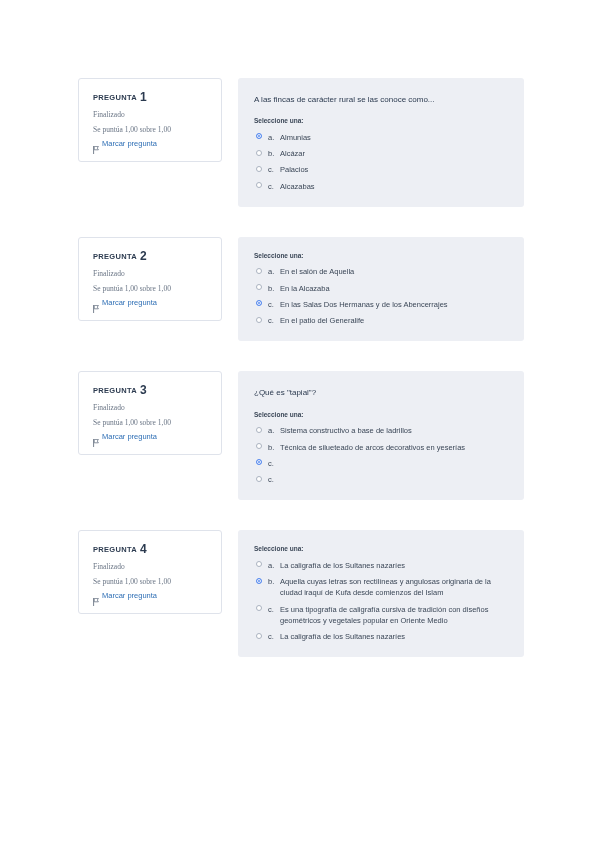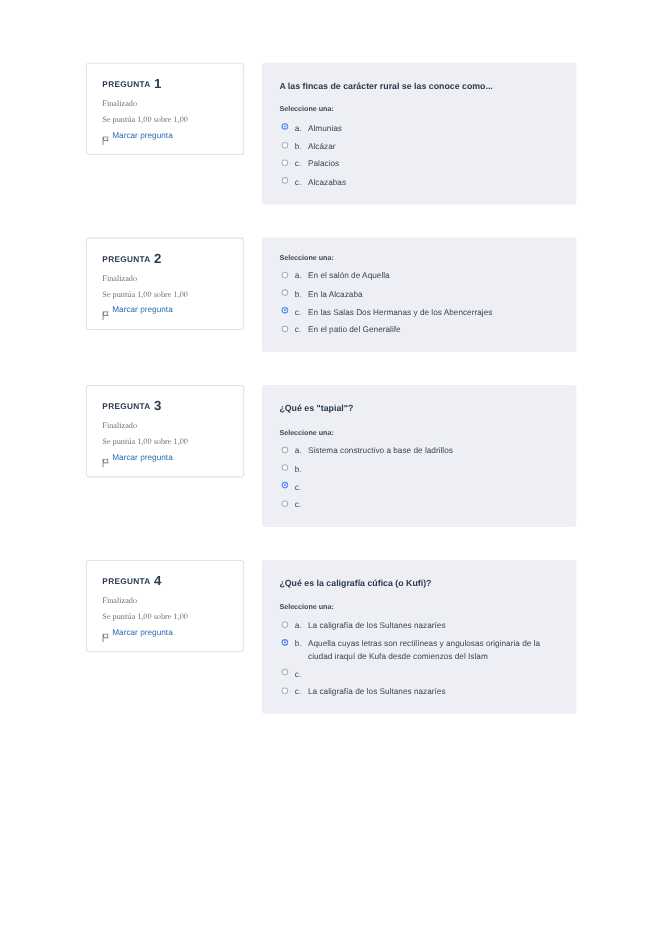"PREGUNTA 1" .page { padding: 57px 76px 0 78px -> 78px 76px 0 78px }
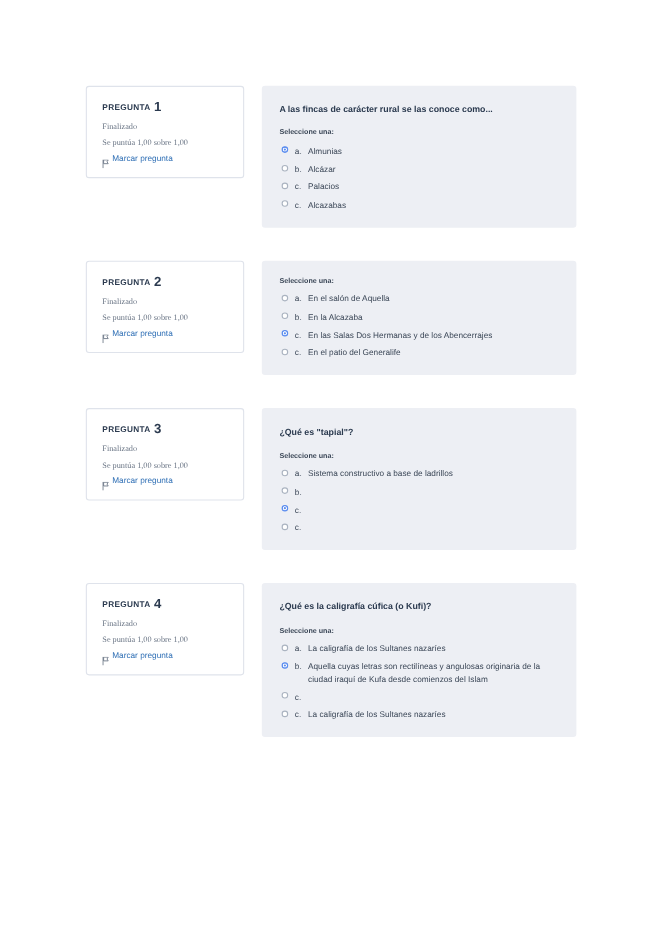"A las fincas de carácter" .qtext { font-weight: bold -> none }
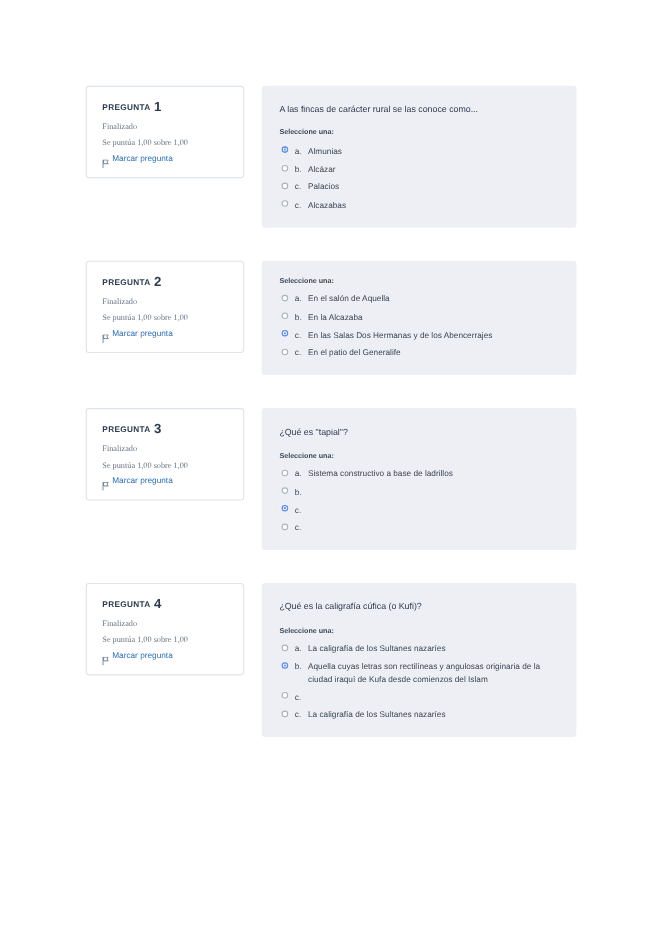"Técnica de silueteado de arcos" span.opt-text { html: none -> <span>Técnica de silueteado de arcos decorativos en yeserías</span> }
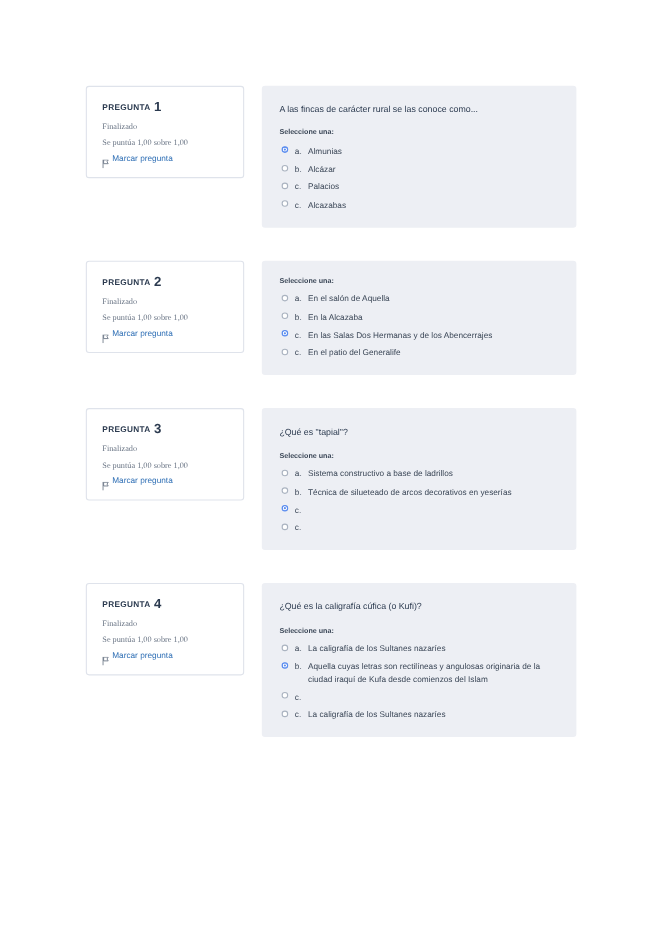"¿Qué es la caligrafía cúfica" p.qtext { html: <p>¿Qué es la caligrafía cúfica (o Kufi)?</p> -> none }
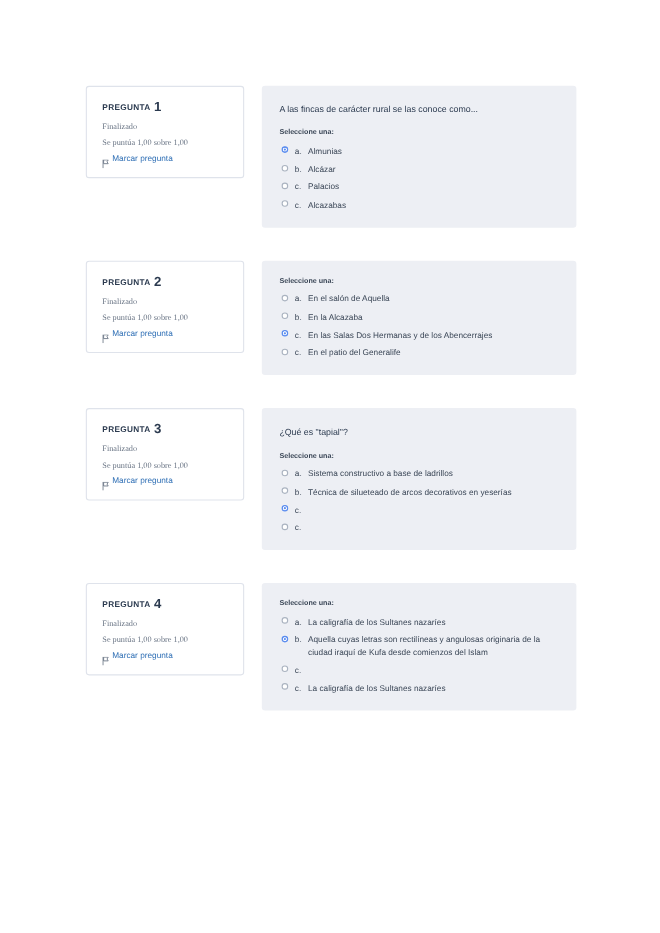"Es una tipografía de caligrafía" span.opt-text { html: none -> <span>Es una tipografía de caligrafía cursiva de tradición con diseños geométricos y vegetales popular en Oriente Medio</span> }
